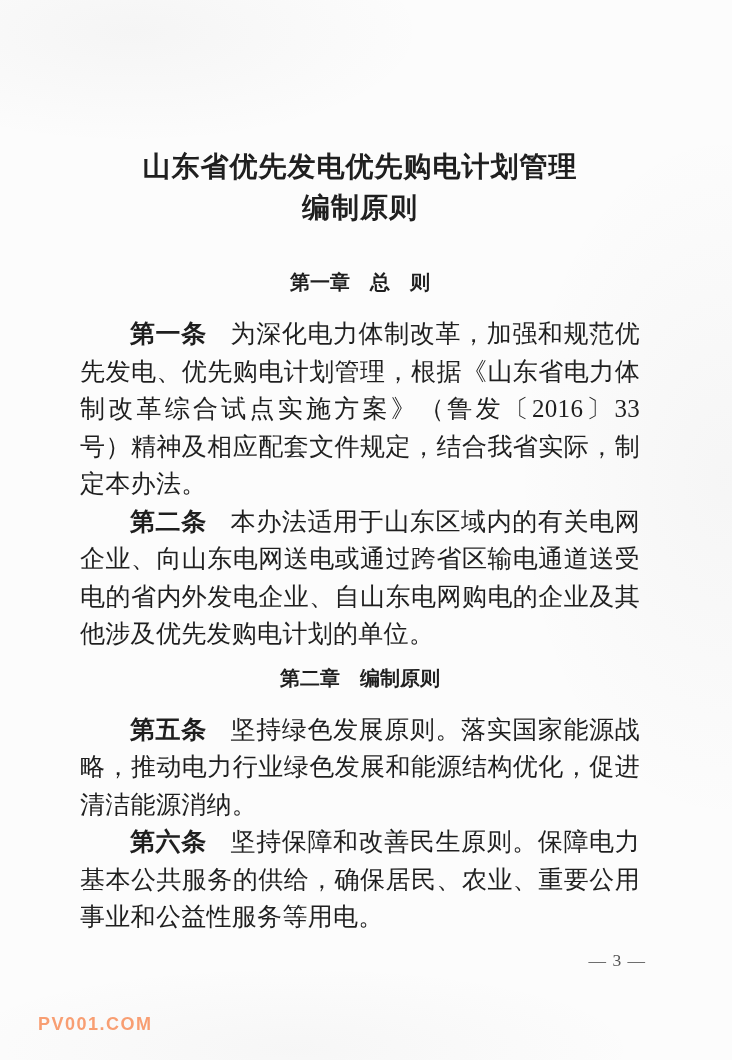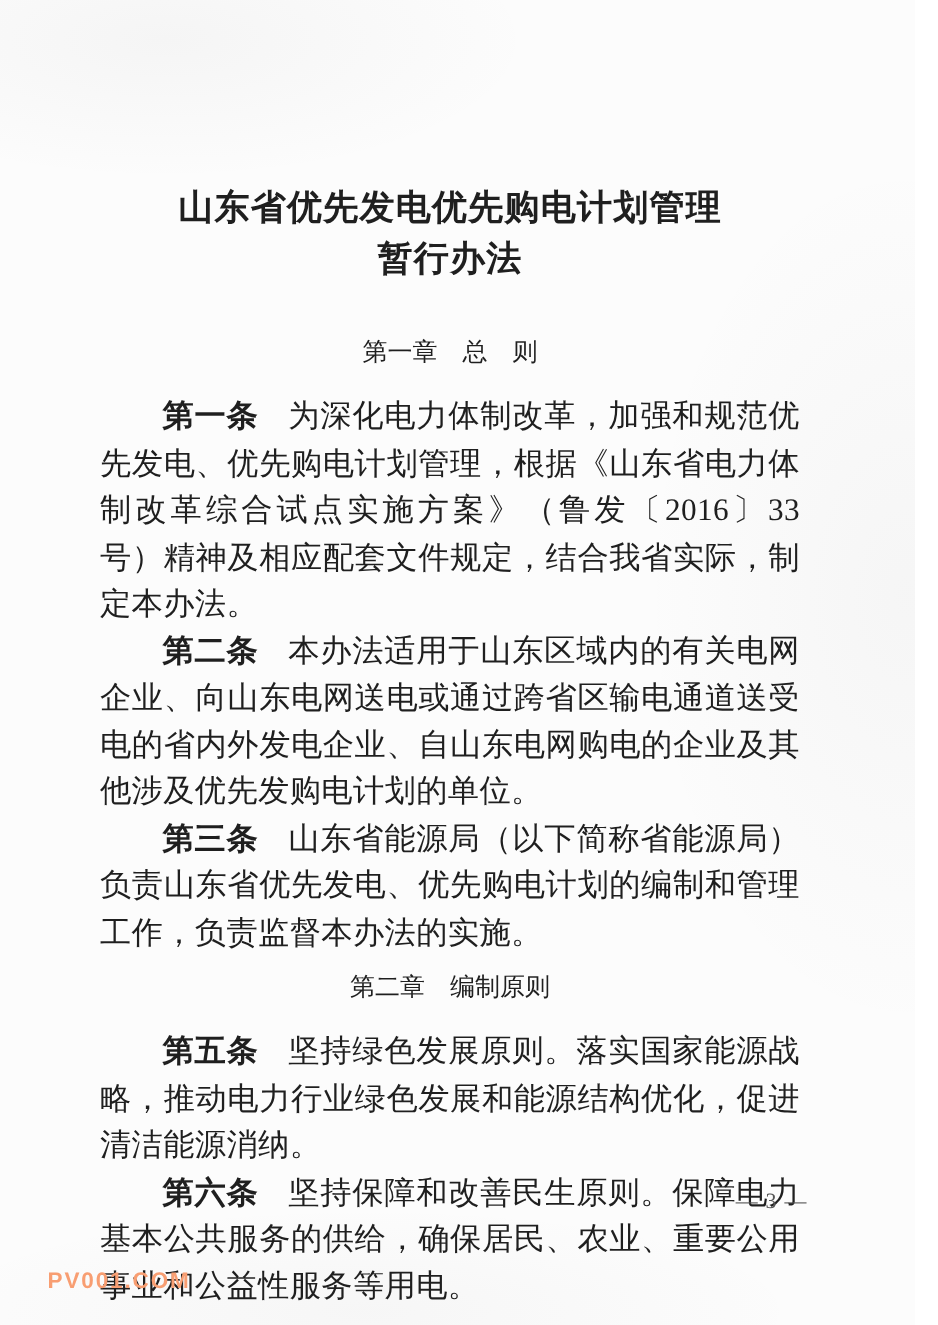"暂行办法" div { text: 暂行办法 -> 编制原则 }
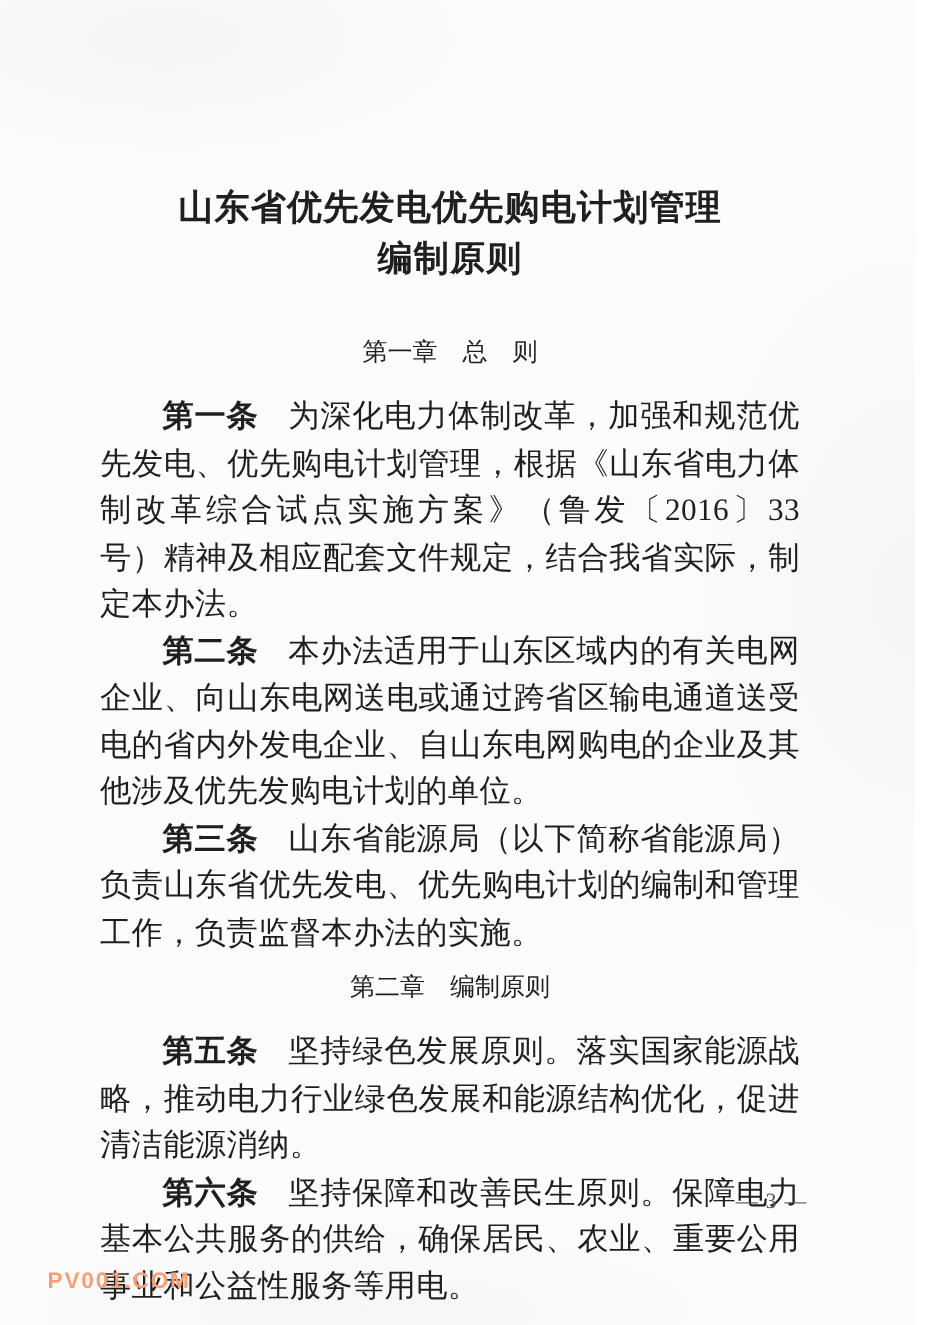"第一章 总 则" .chapter-heading { font-weight: normal -> bold }
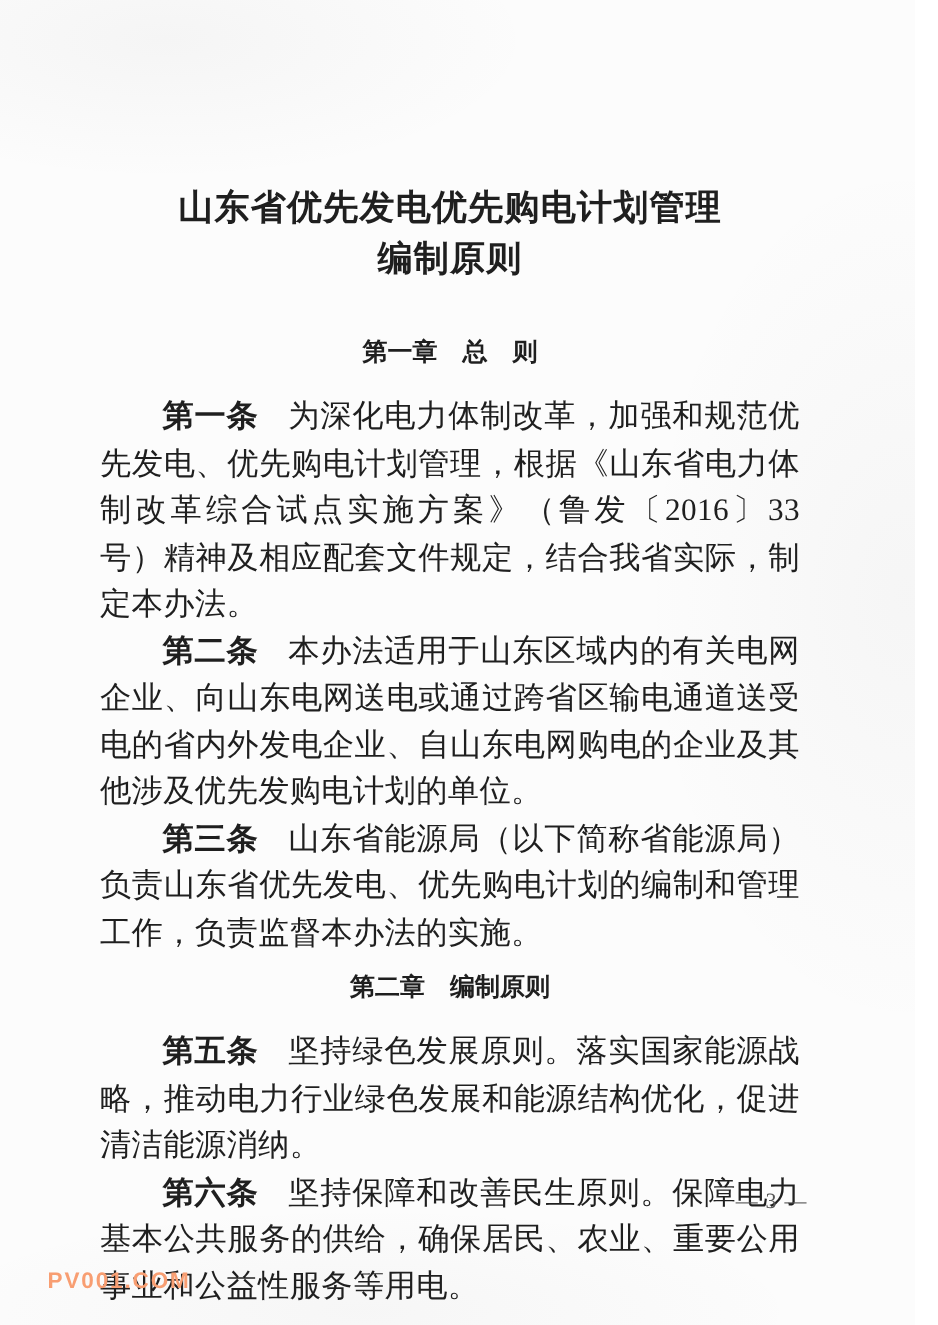"第三条" p.article { html: <p><span>第三条</span><span>山东省能源局（以下简称省能源局）负责山东省优先发电、优先购电计划的编制和管理工作，负责监督本办法的实施。</span></p> -> none }
